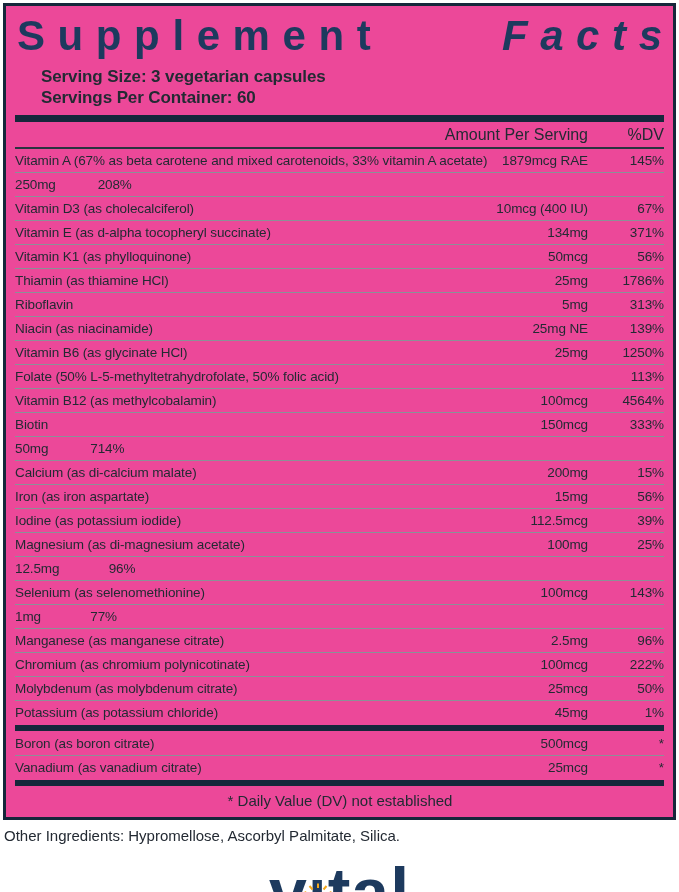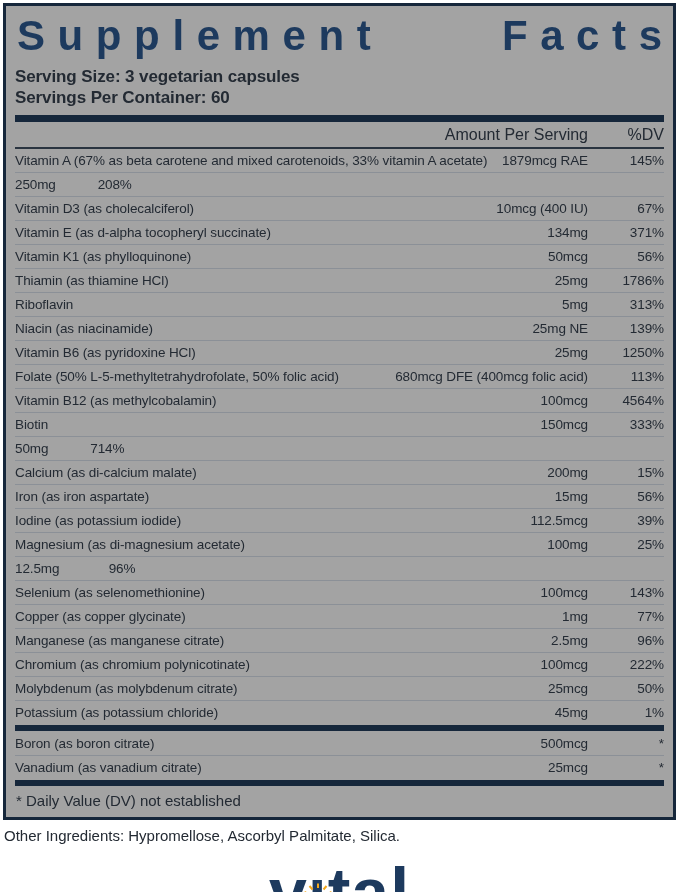"Supplement" .facts-box { background: #a3a3a3 -> #ec4899 }
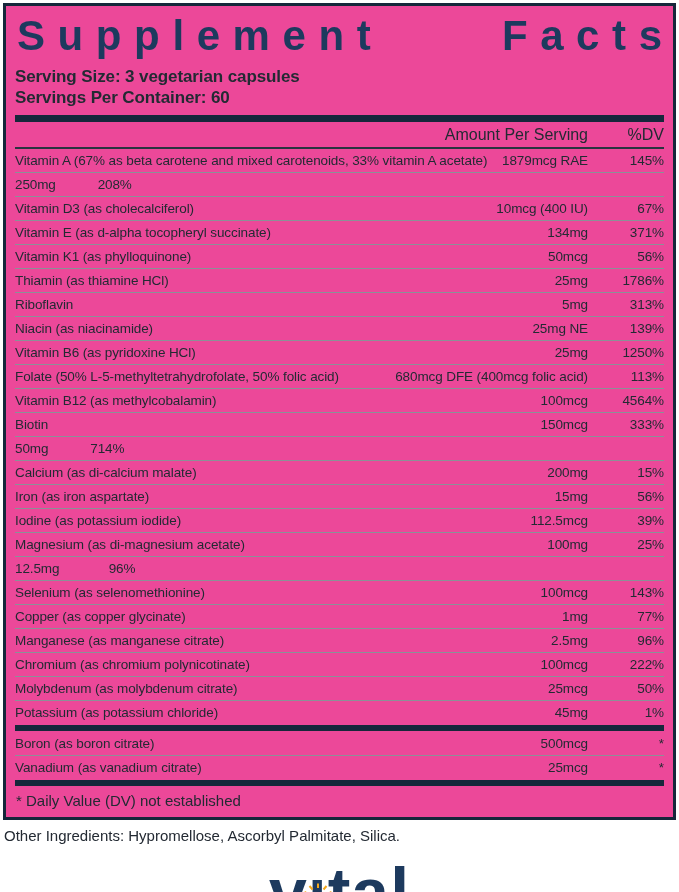"Facts" .title-row .t-right { font-style: none -> italic }
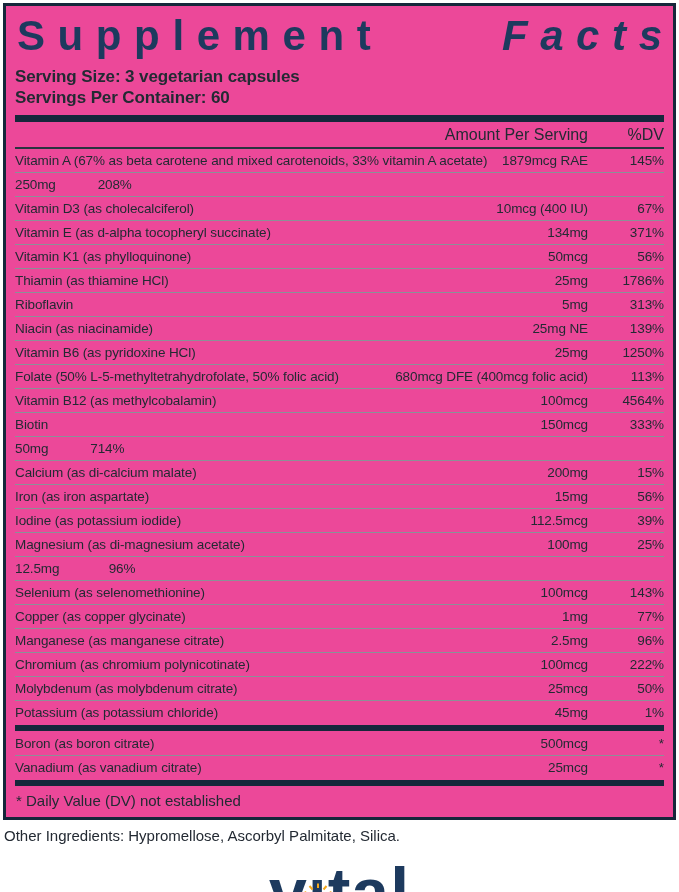"Serving Size: 3 vegetarian capsules" .serving-line { margin-left: none -> 26px }
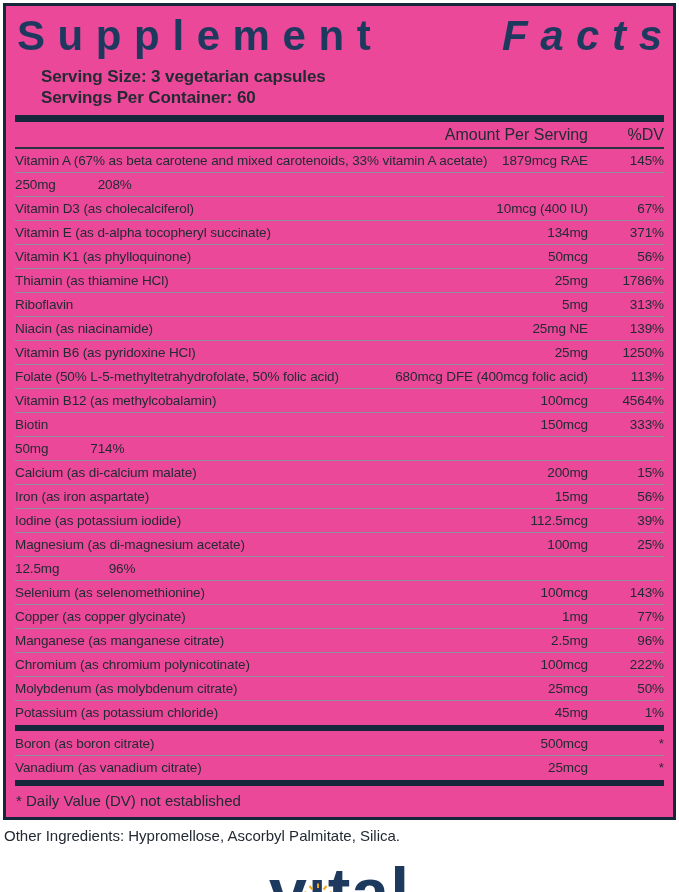"Vitamin B6 (as pyridoxine HCl)" span.name { text: pyridoxine -> glycinate }
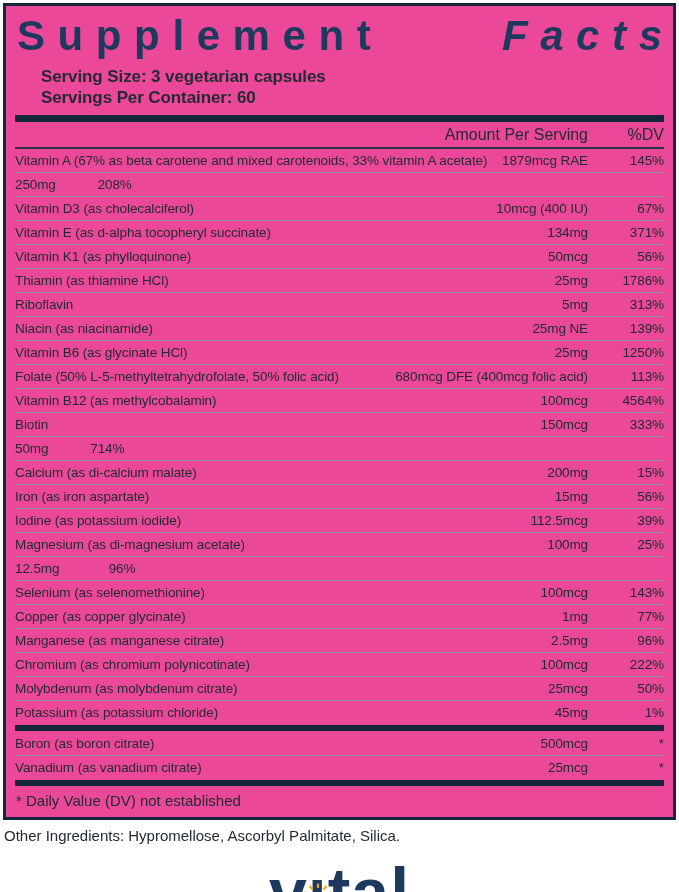"680mcg DFE (400mcg folic acid)" span.amount { html: <span>680mcg DFE (400mcg folic acid)</span> -> none }
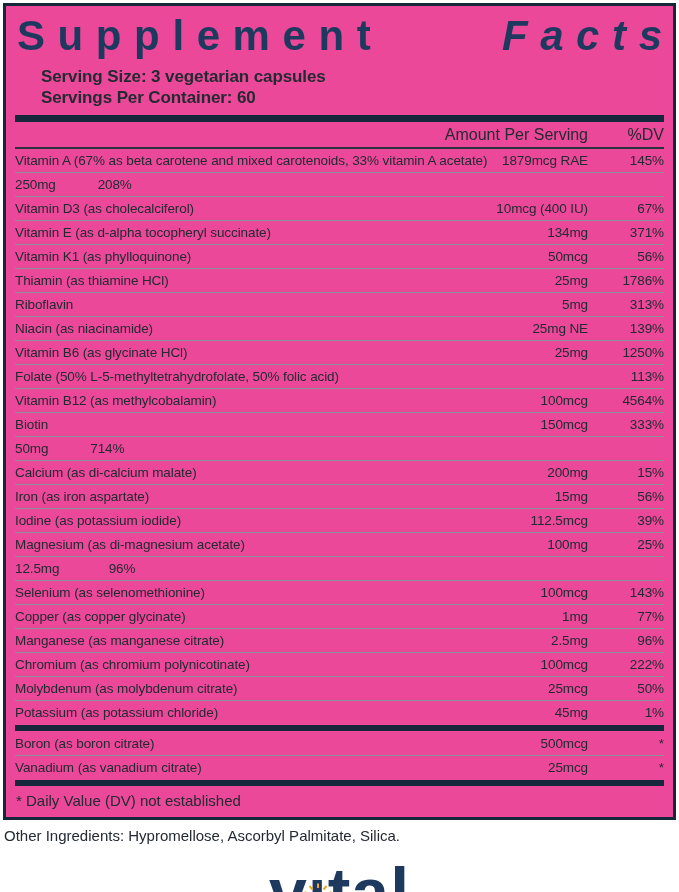"Copper (as copper glycinate)" span.name { html: <span>Copper (as copper glycinate)</span> -> none }
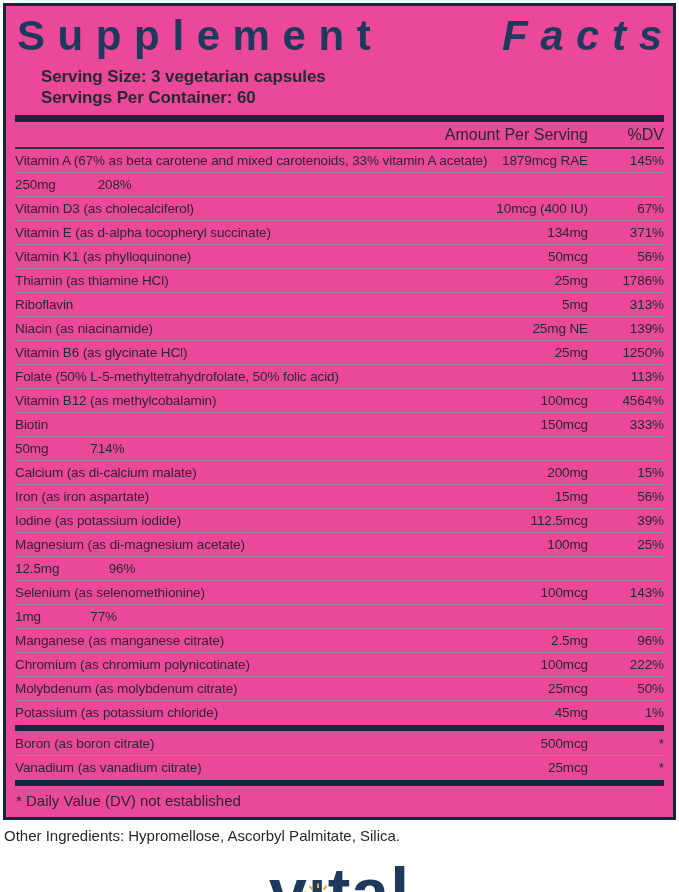"* Daily Value (DV) not" .footnote { text-align: none -> center }
